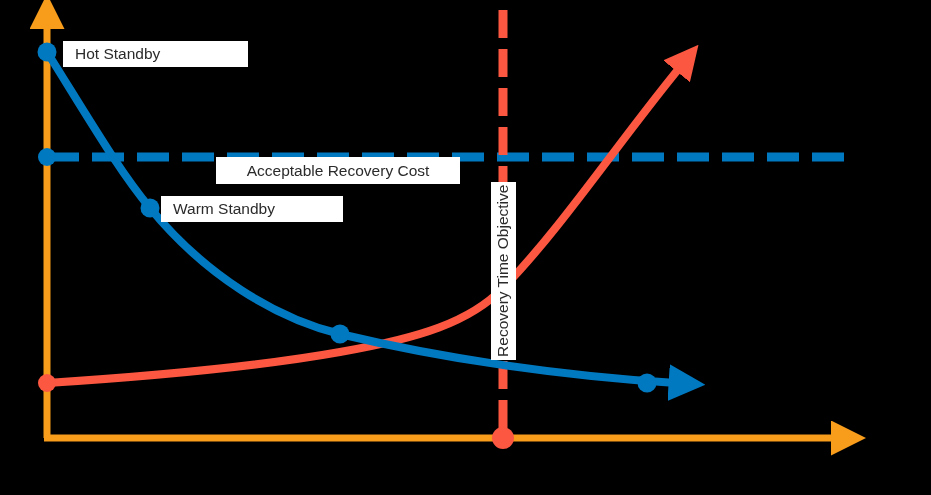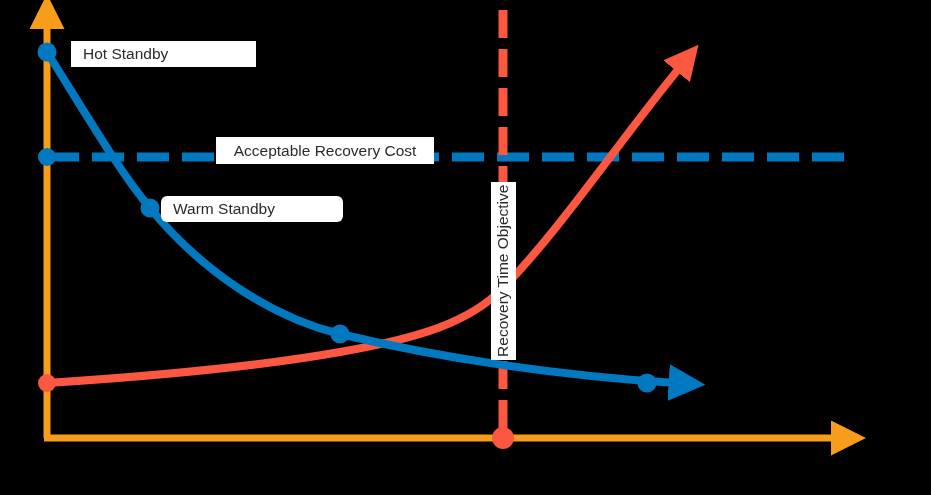"Hot Standby" #label-hot-standby { left: 71px -> 63px }
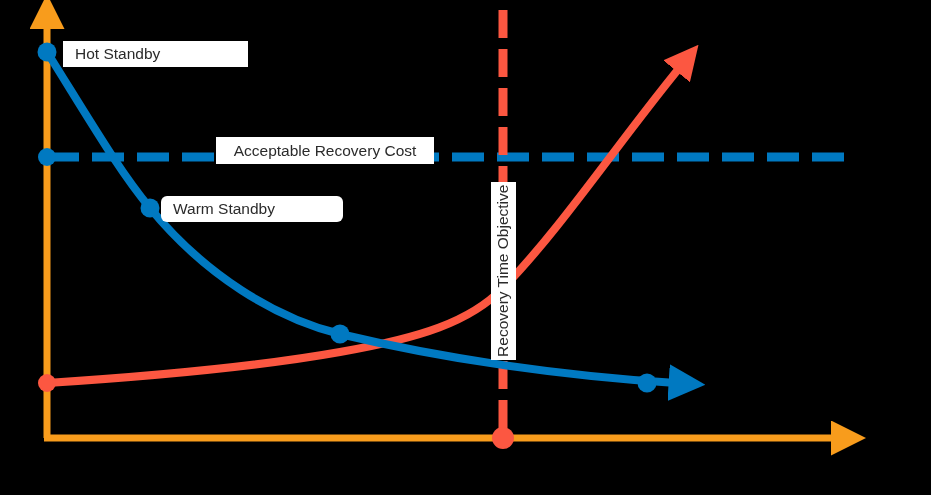"Acceptable Recovery Cost" #label-acceptable-cost { top: 137px -> 157px; width: 218px -> 244px }
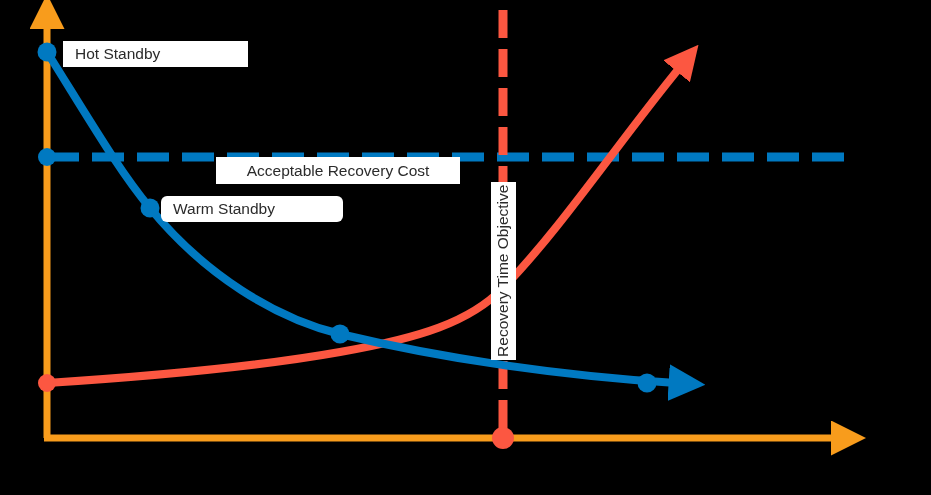"Warm Standby" #label-warm-standby { border-radius: 6px -> none }
